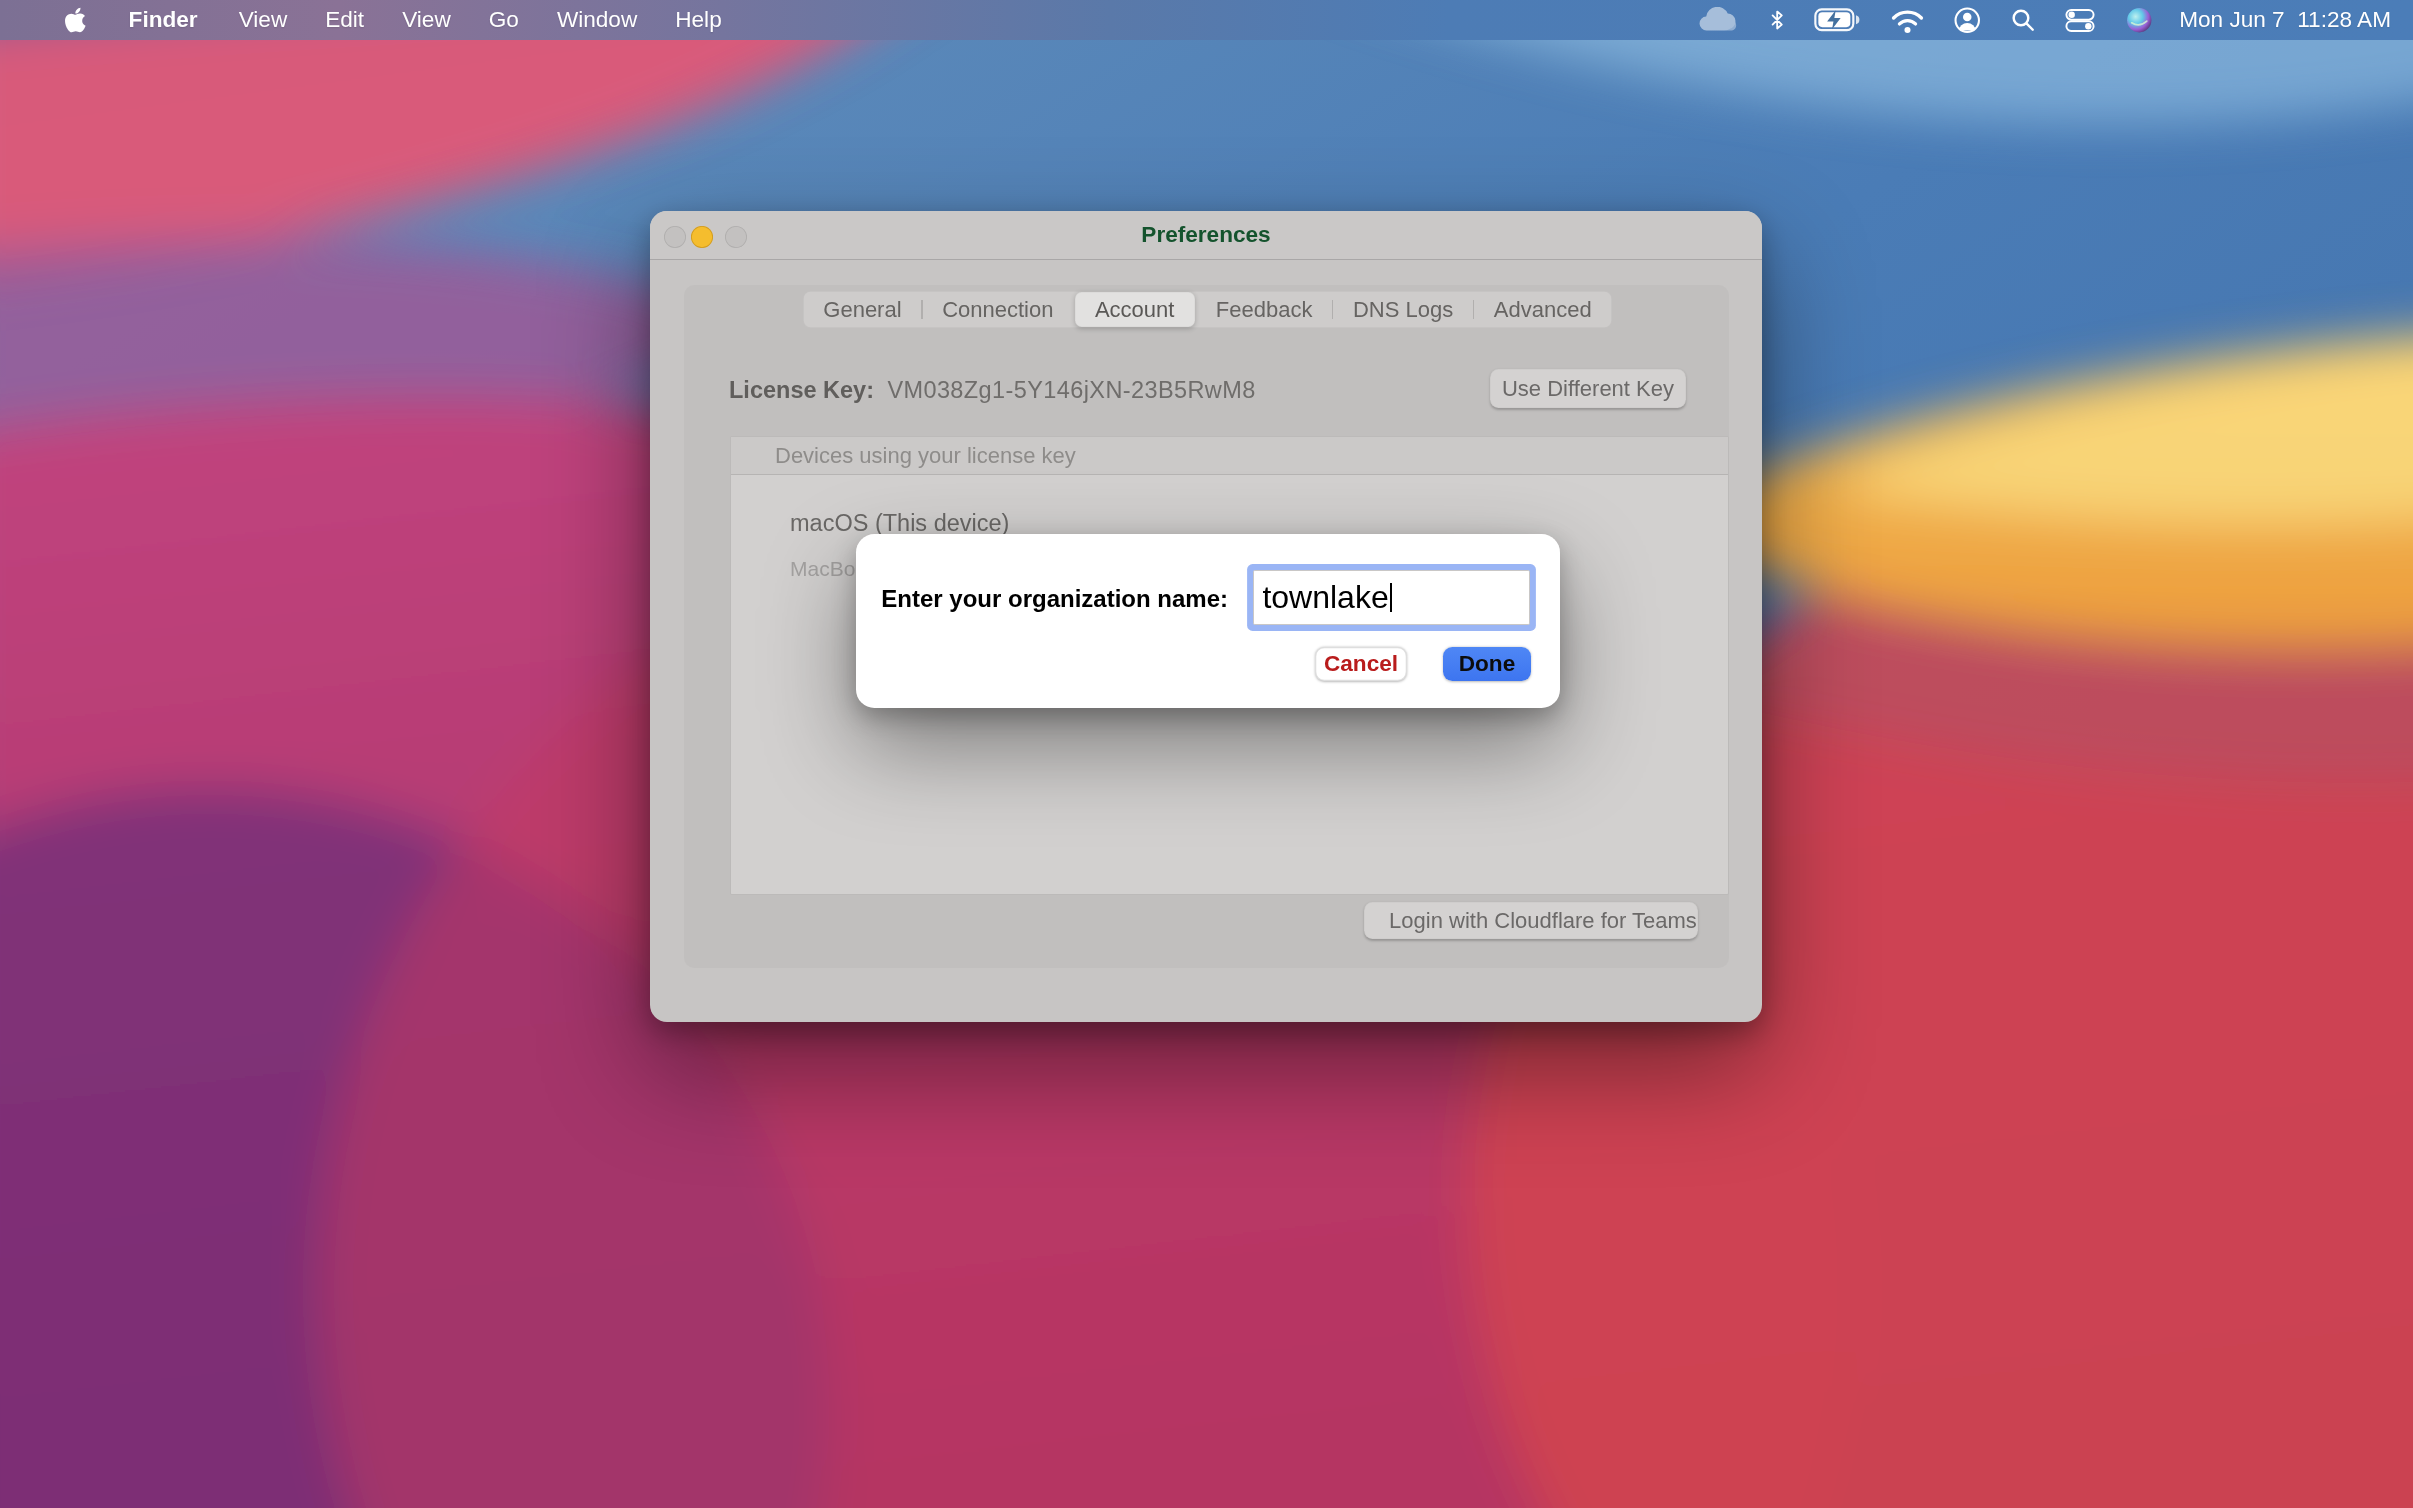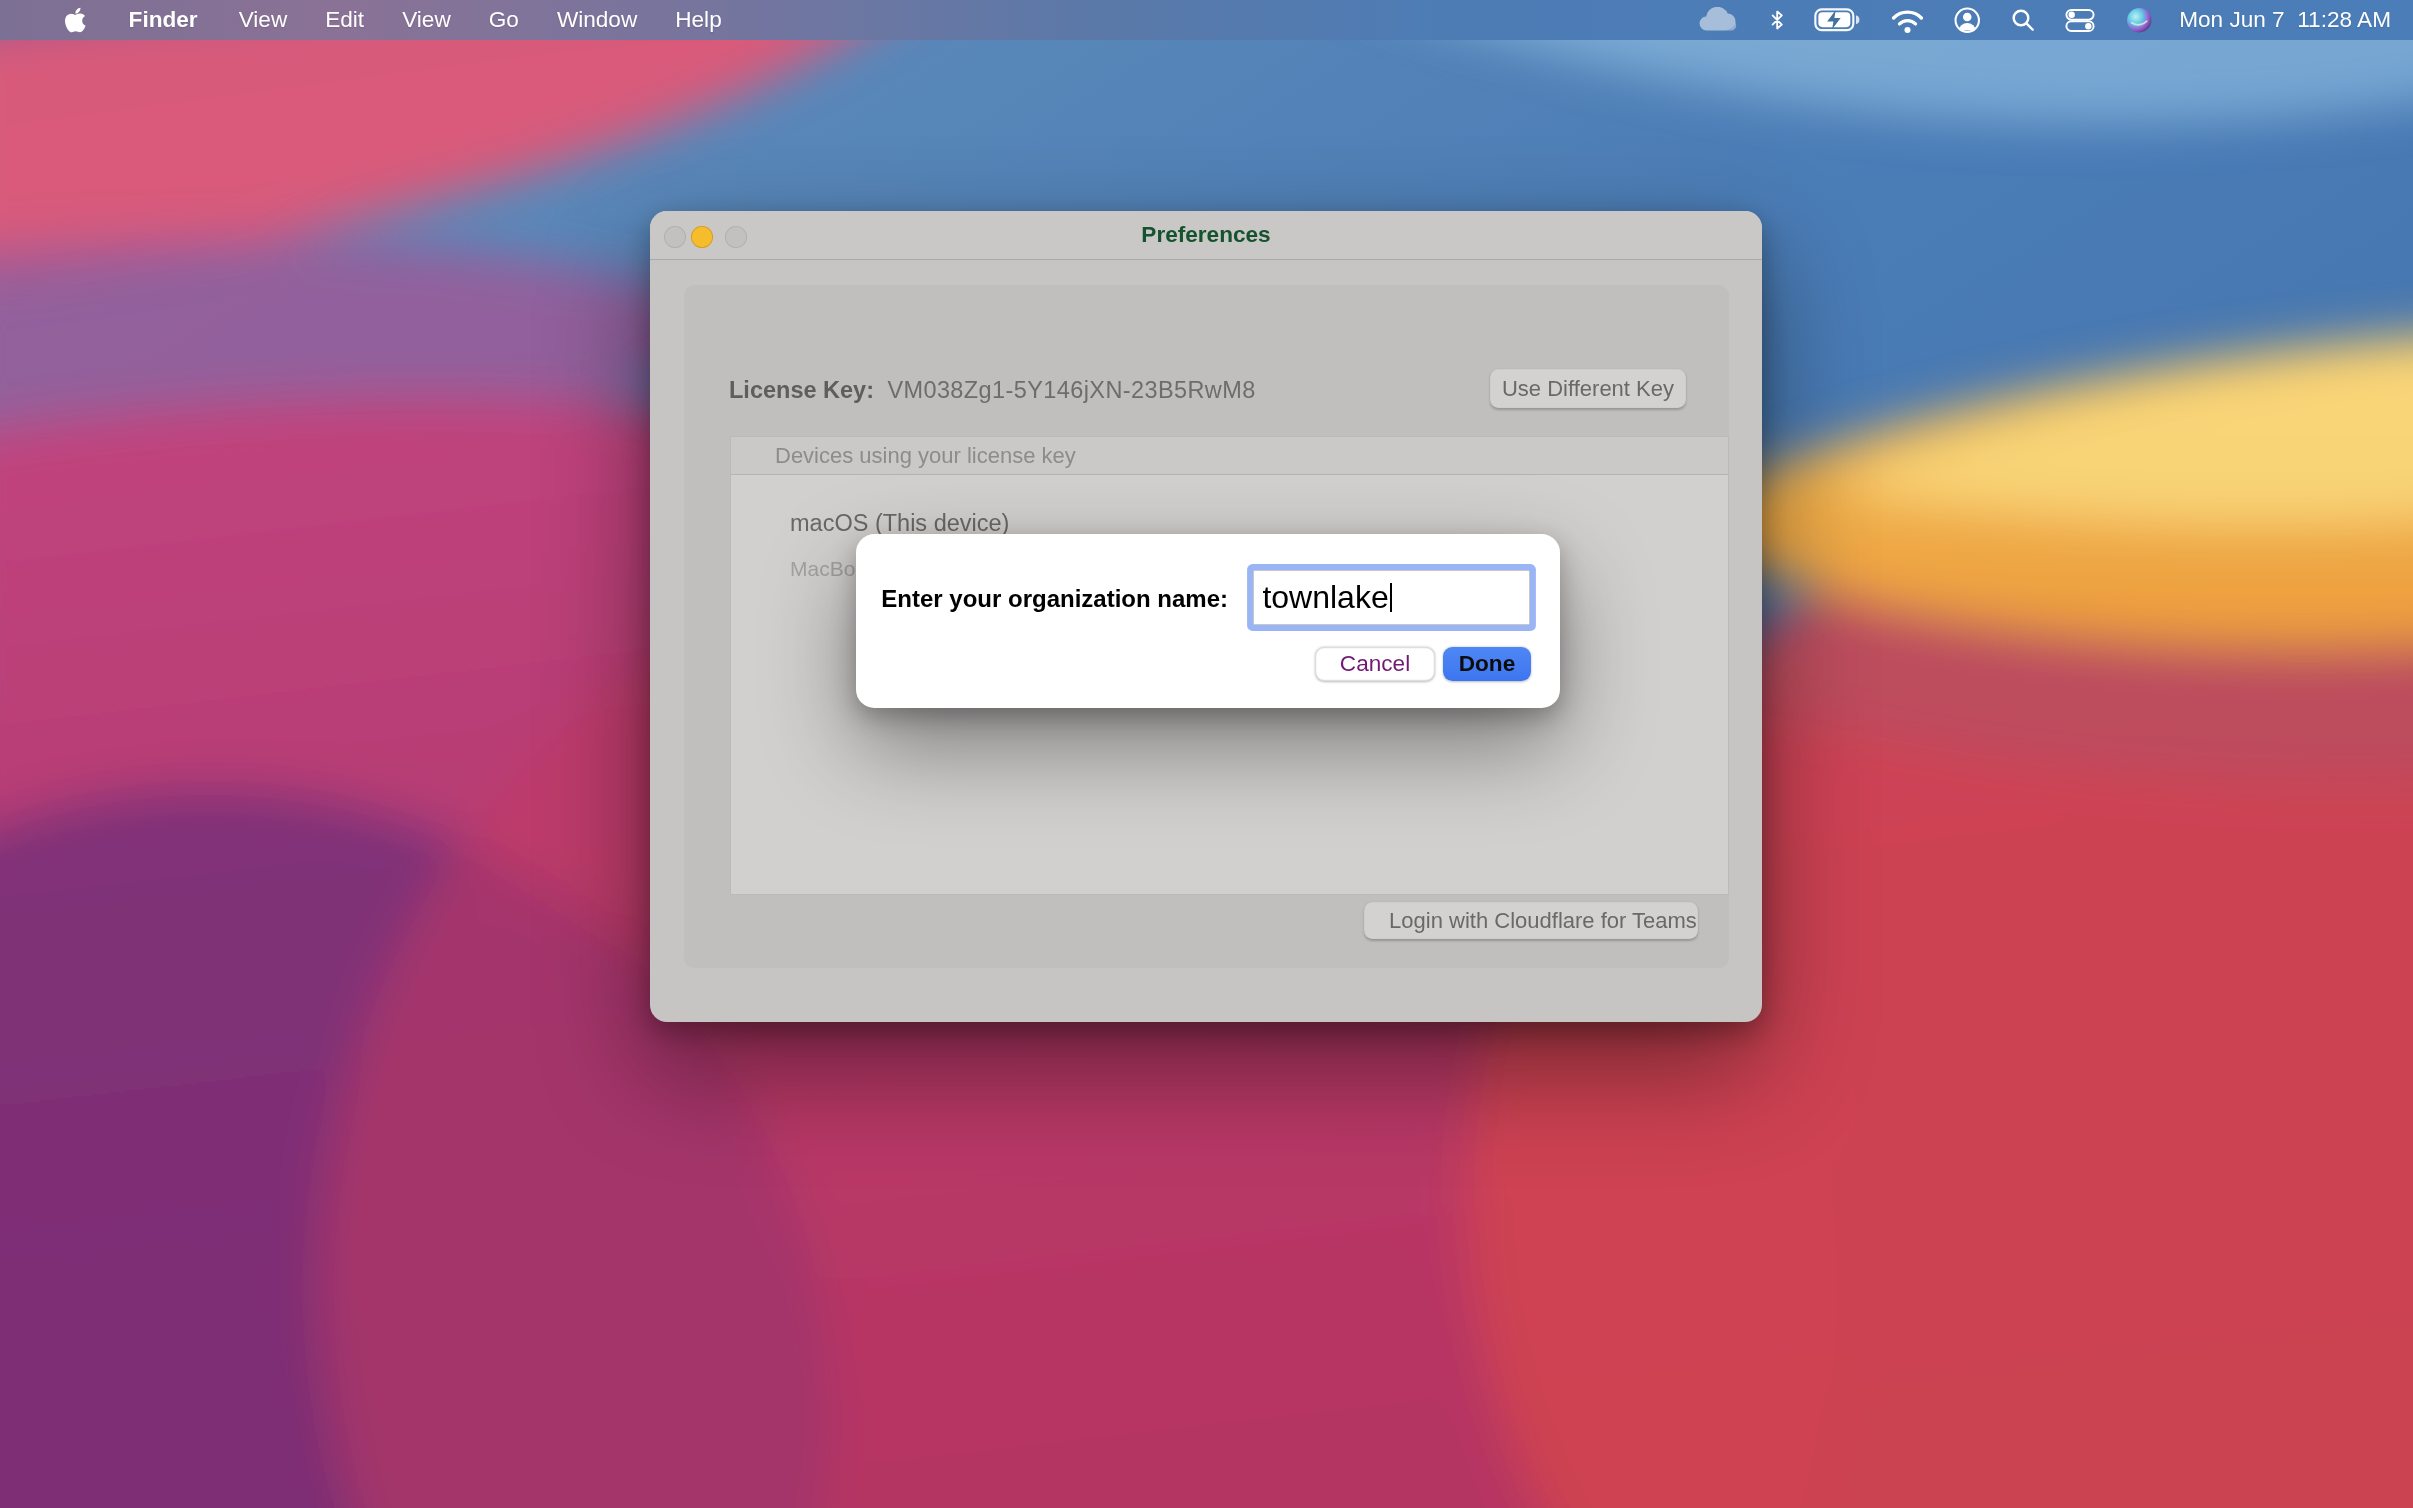"General" div.tabs { html: none -> <div> <div>General</div> <div>Connection</div> <div>Account</div> <div>Feedback</div> <div>DNS Logs</div> <div>Advanced</div> </div> }
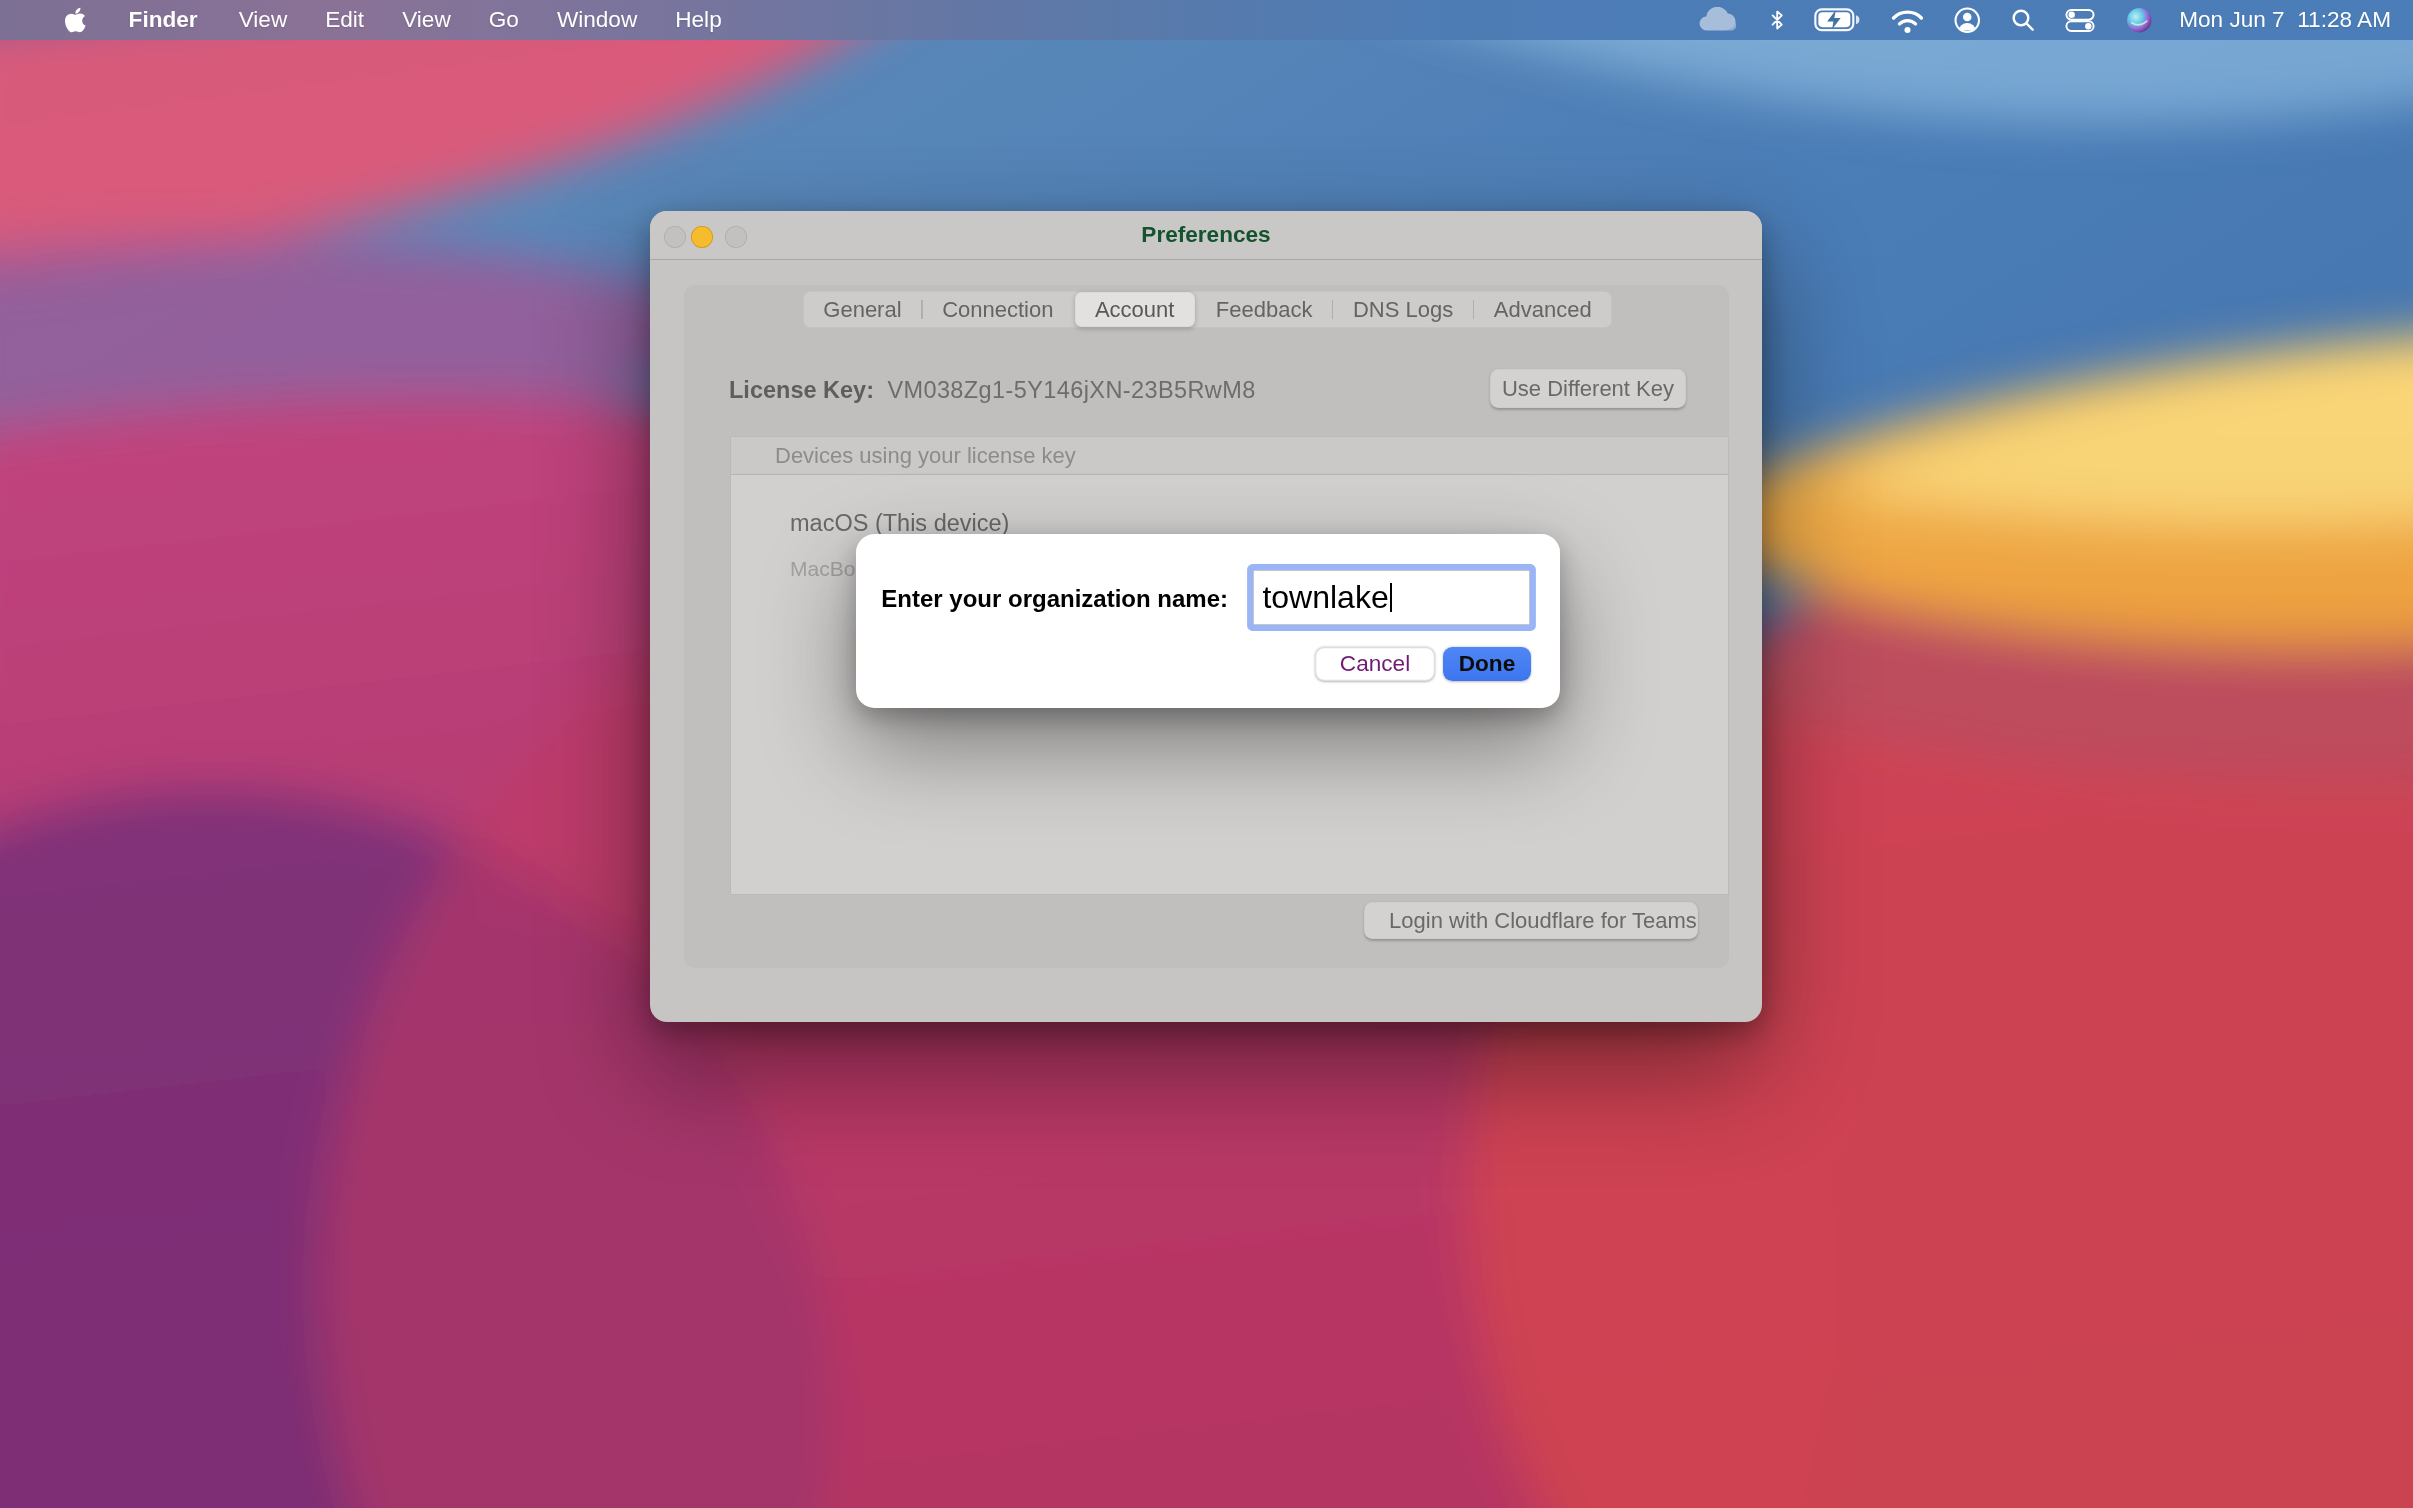"Cancel" .cancel-btn { color: #701a75 -> #b91c1c; font-weight: 400 -> 700; width: 120px -> 92px }
